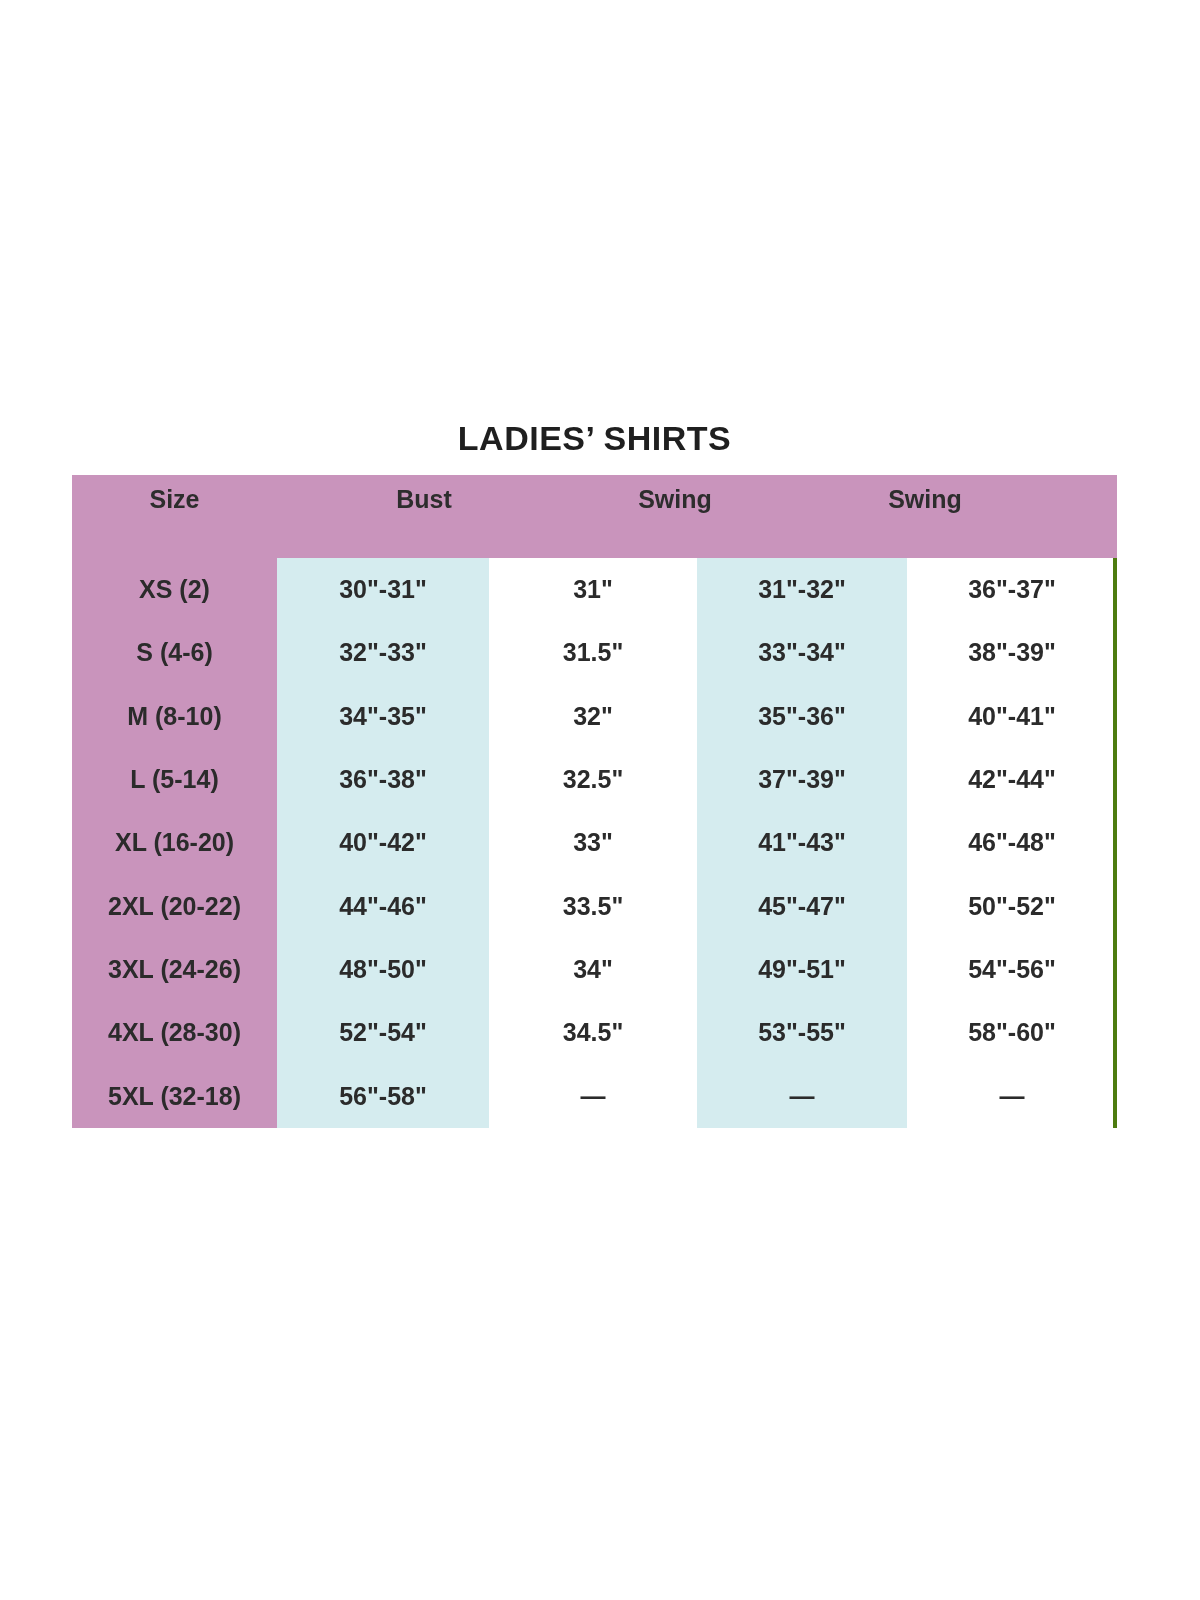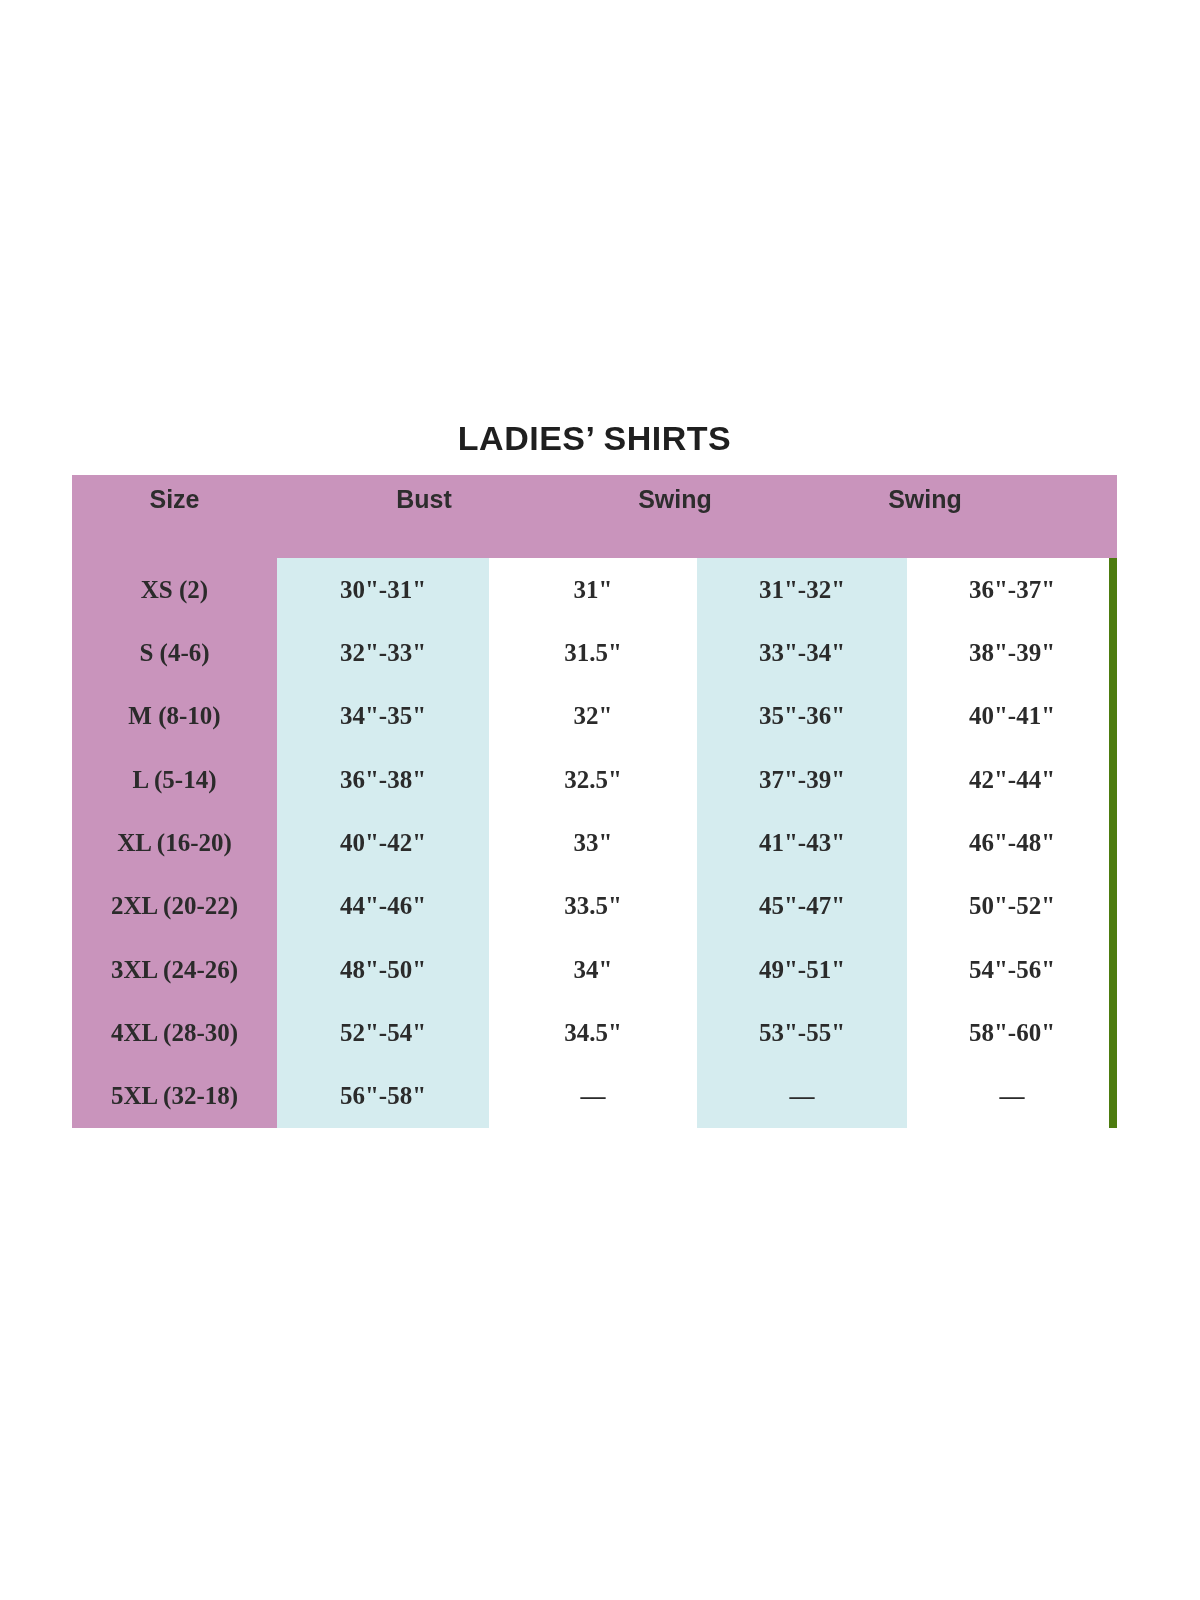"XS (2)" .table-body { border-right: 8px solid #4d7c0f -> 4px solid #4d7c0f; font-family: Liberation Serif, serif -> none }
